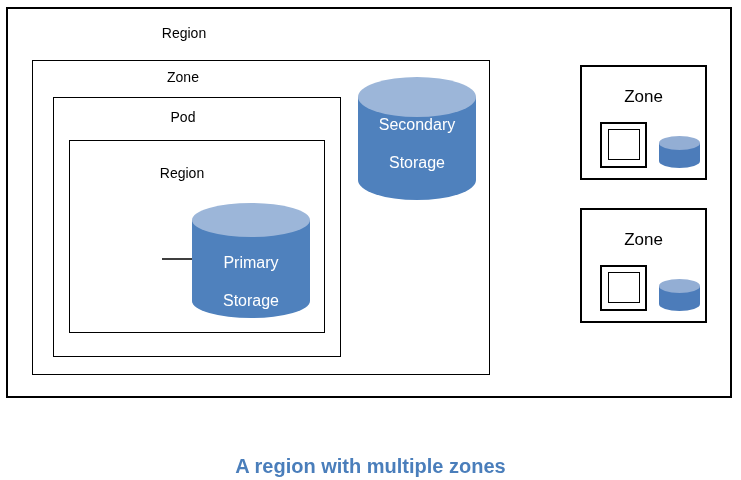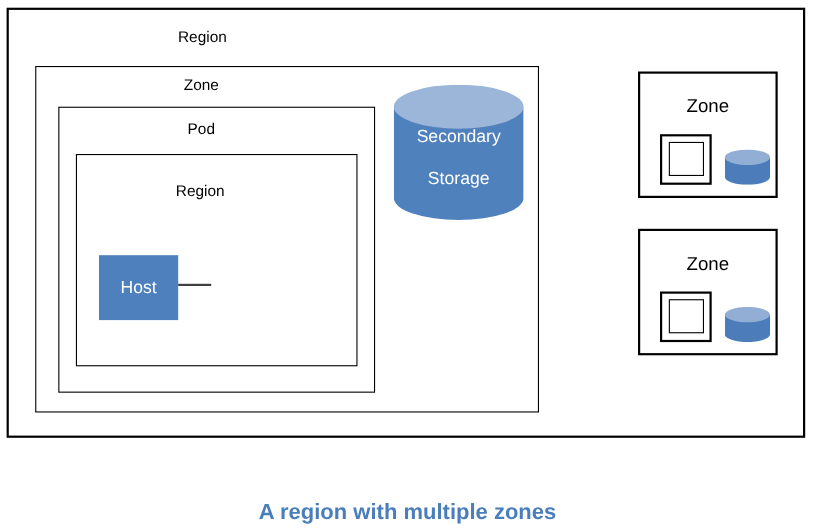"Host" div.host { html: <div> <span>Host</span> </div> -> none }
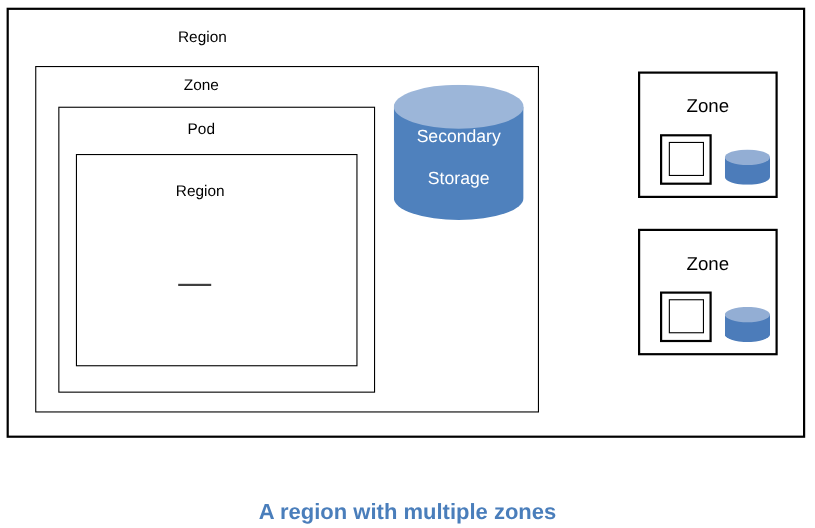"Primary Storage" div.cyl { html: none -> <div> <svg> <path></path> <ellipse></ellipse> </svg> <div> <span>Primary Storage</span> </div> </div> }
